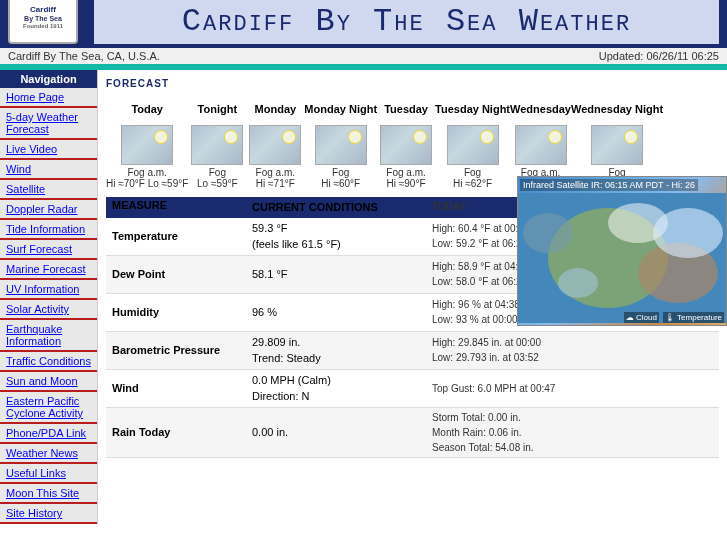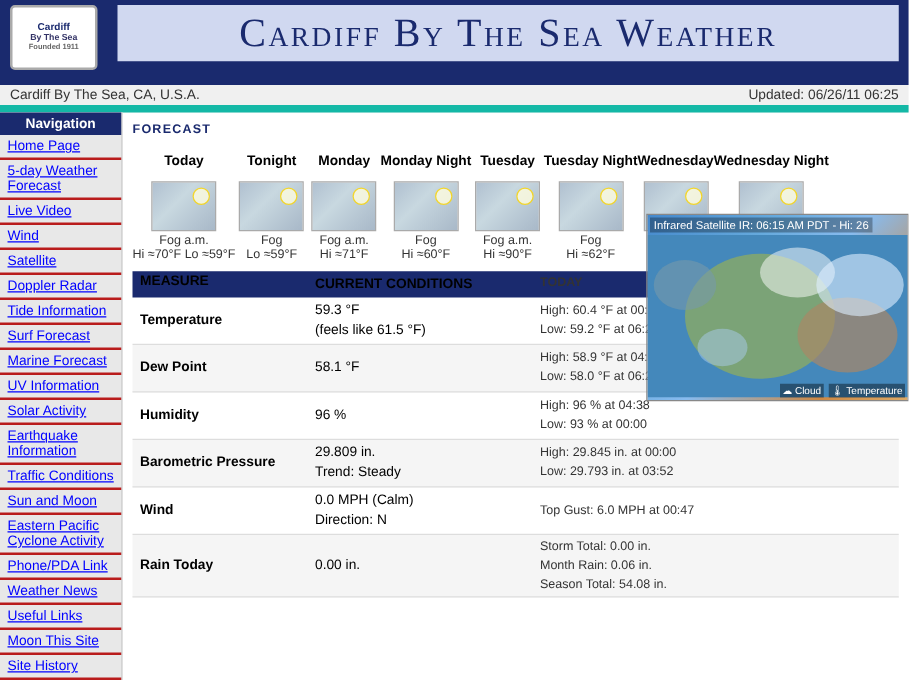"Cardiff" #header { align-items: flex-start -> flex-end; height: 68px -> 48px }
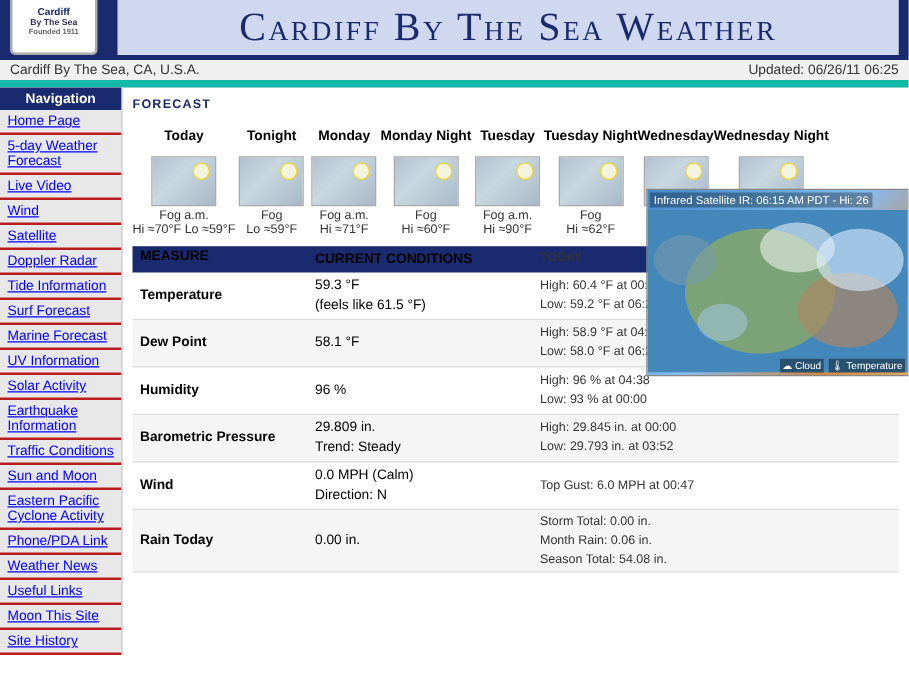"Cardiff By The Sea Weather" #site-title { font-family: Liberation Serif, serif -> Liberation Mono, monospace }
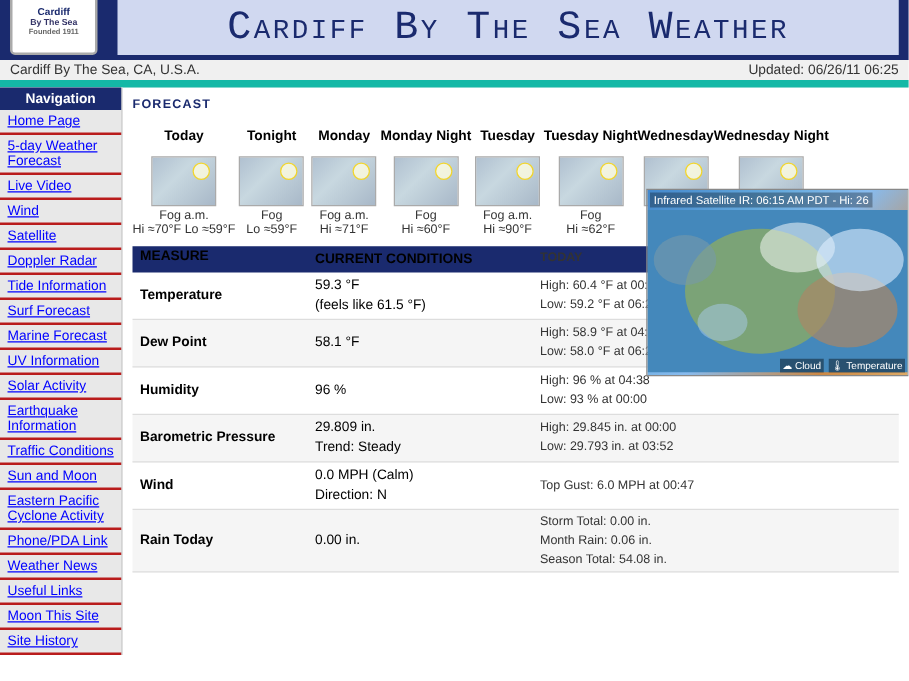"Infrared Satellite IR: 06:15 AM" #map-area { top: 81px -> 106px }
